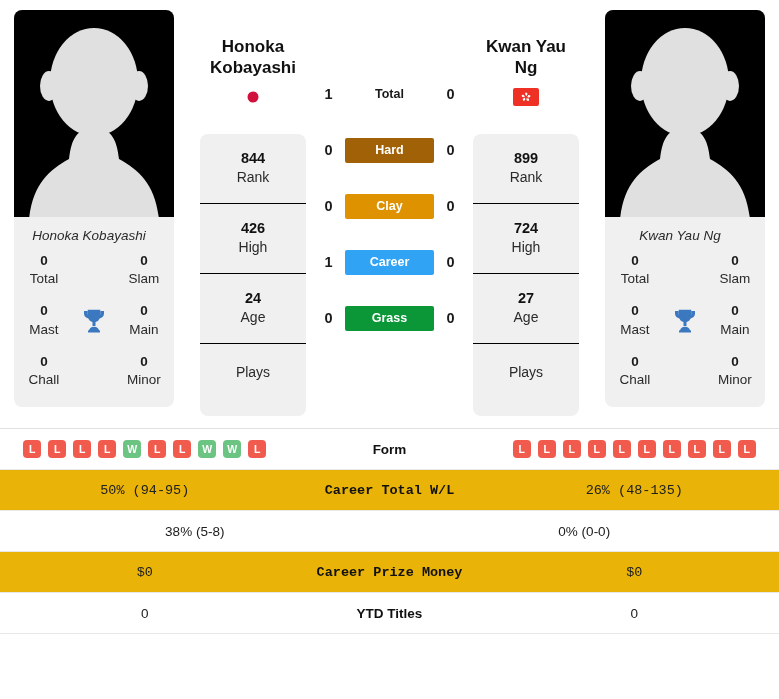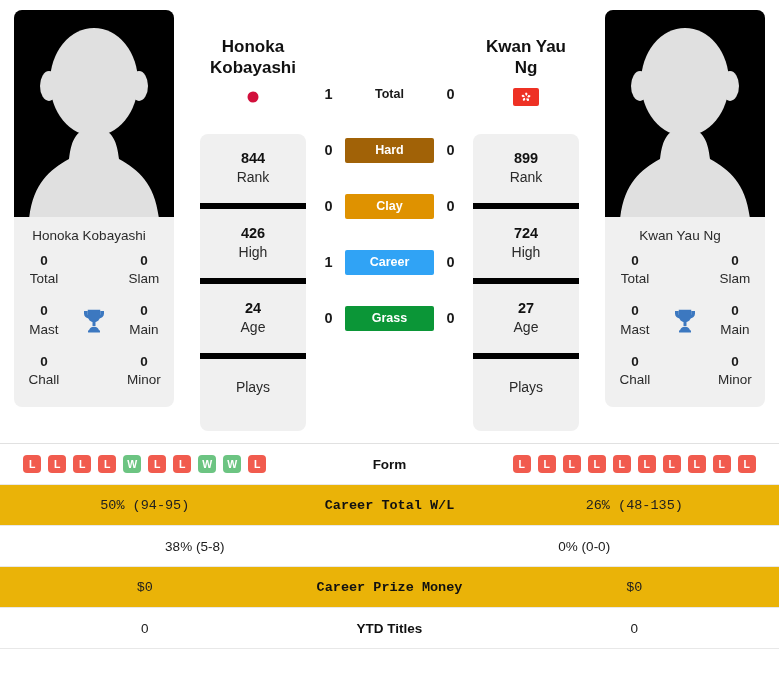"844" .rank-cell { border-bottom: 6px solid #000000 -> 1px solid #000000 }
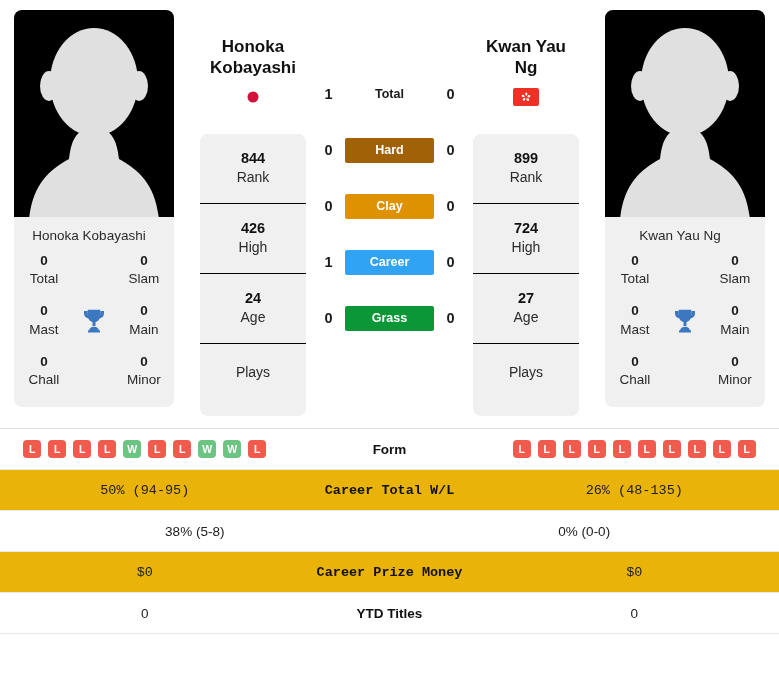"Honoka Kobayashi" .profile-name { font-style: none -> italic }
